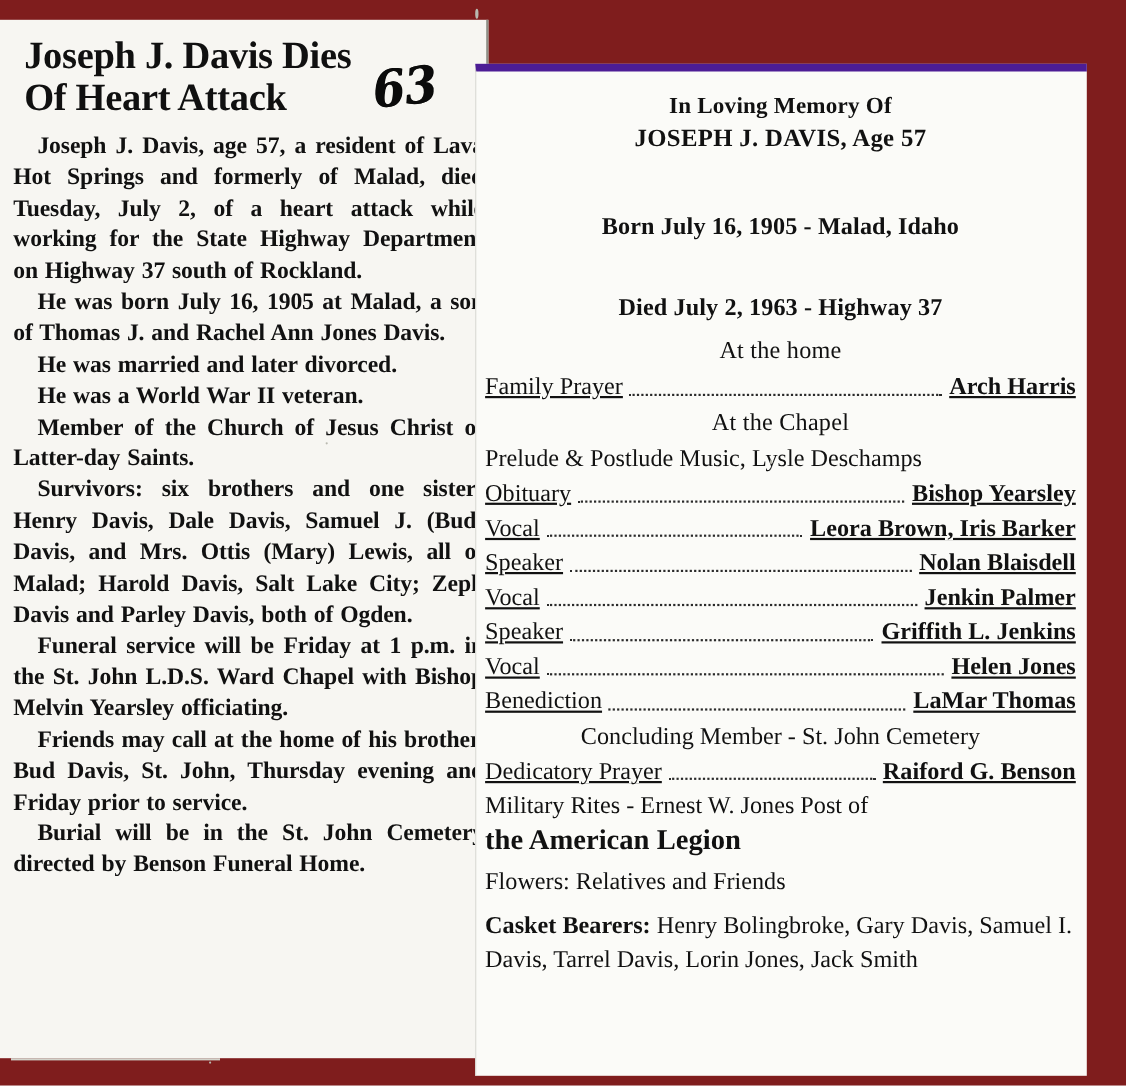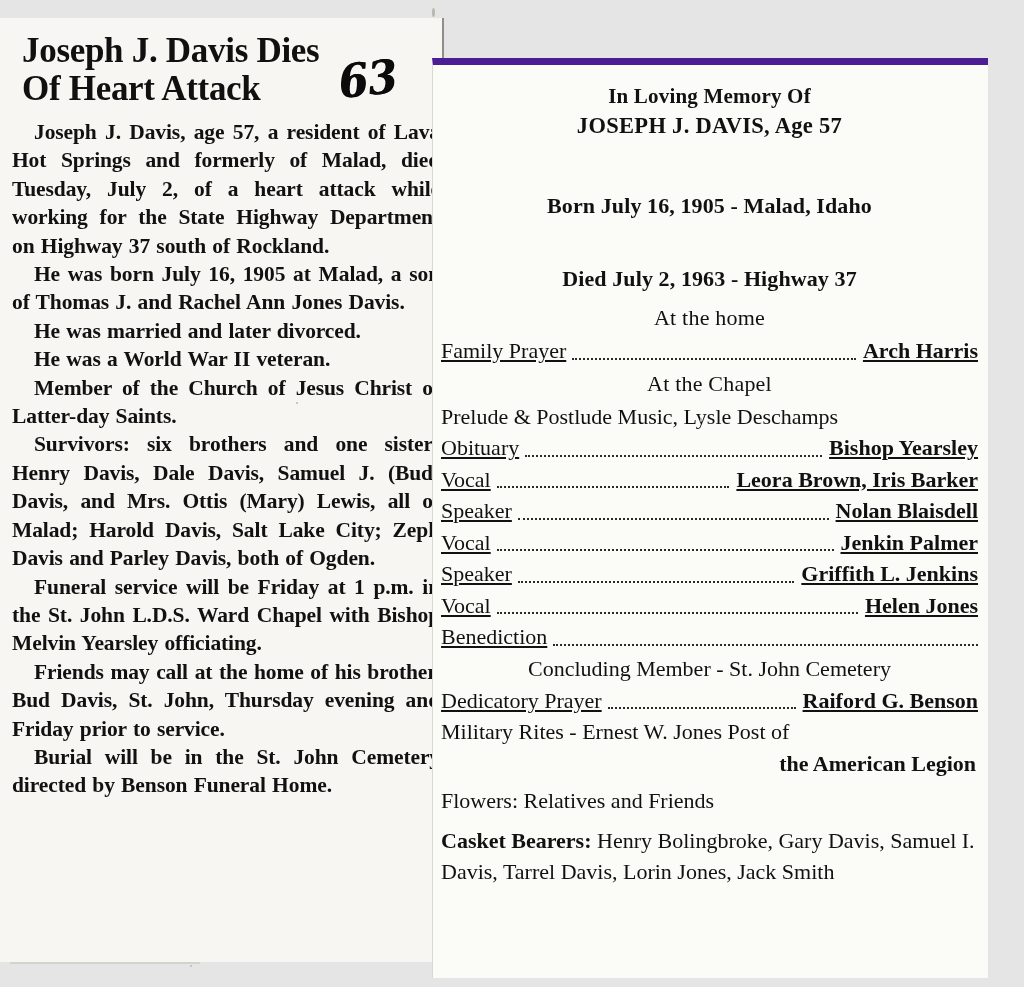"Joseph J. Davis Dies" #page { background: #e5e5e5 -> #7f1d1d }
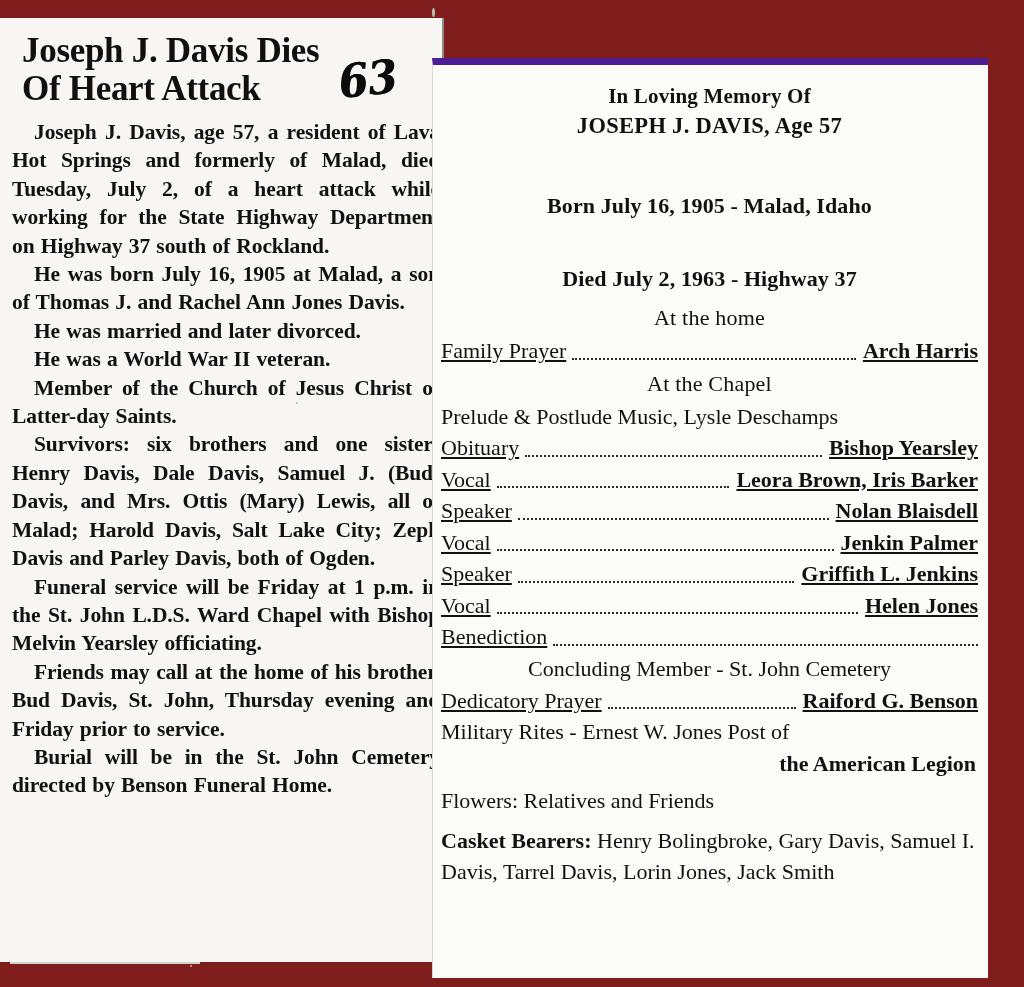"LaMar Thomas" span.who { html: none -> <span>LaMar Thomas</span> }
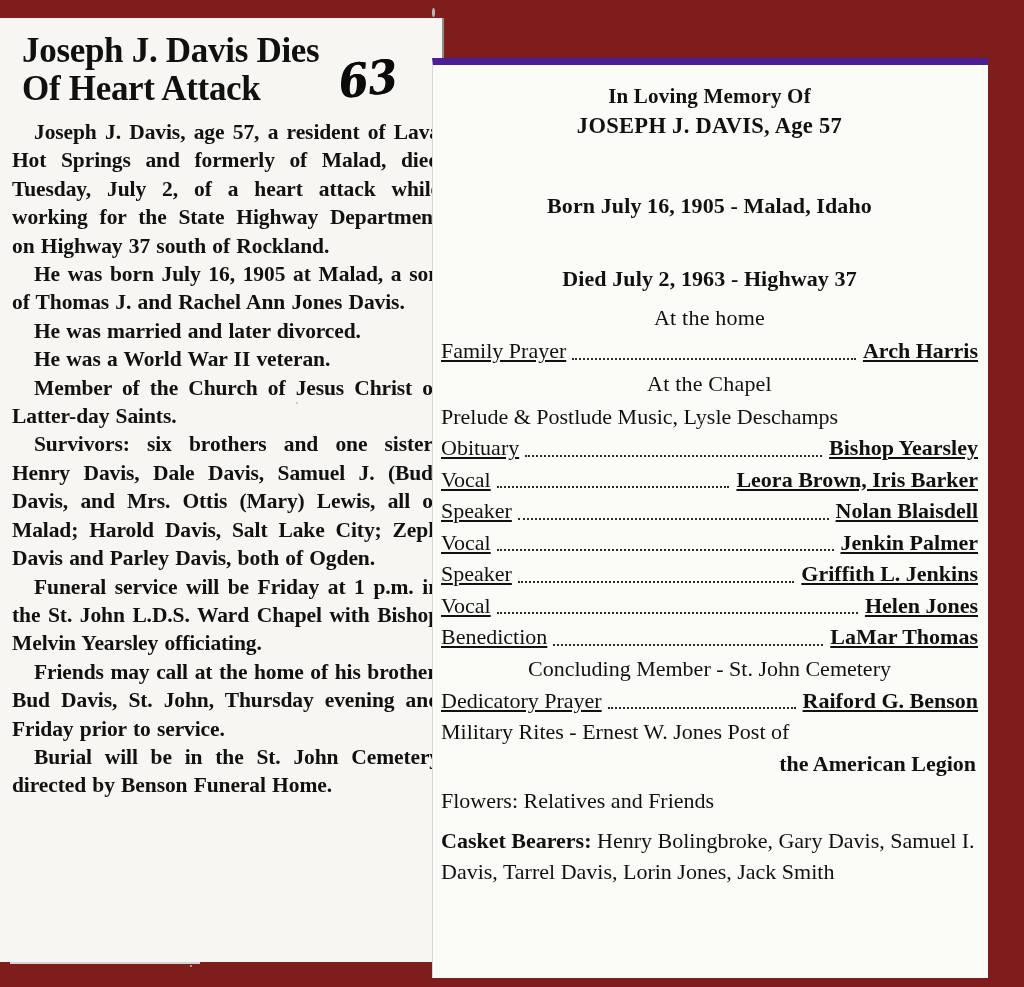"the American Legion" .right-line { font-size: 22px -> 26px; text-align: right -> left }
